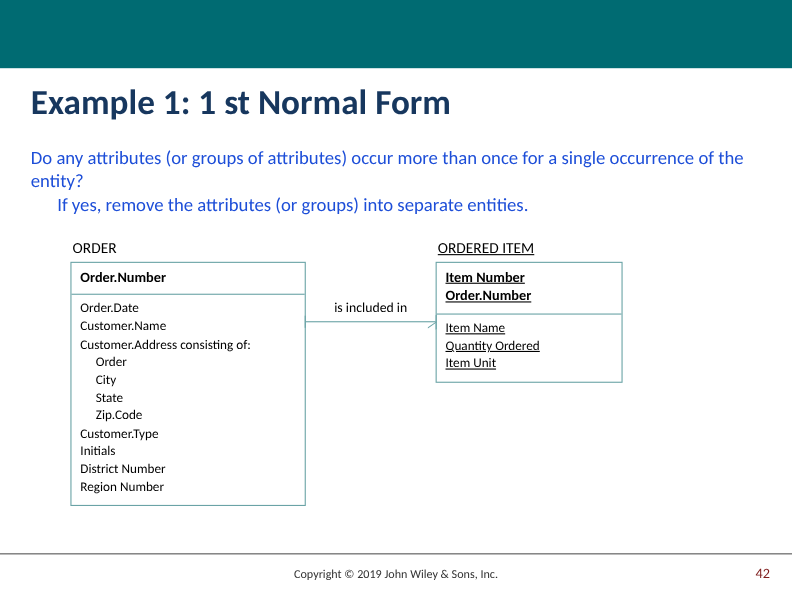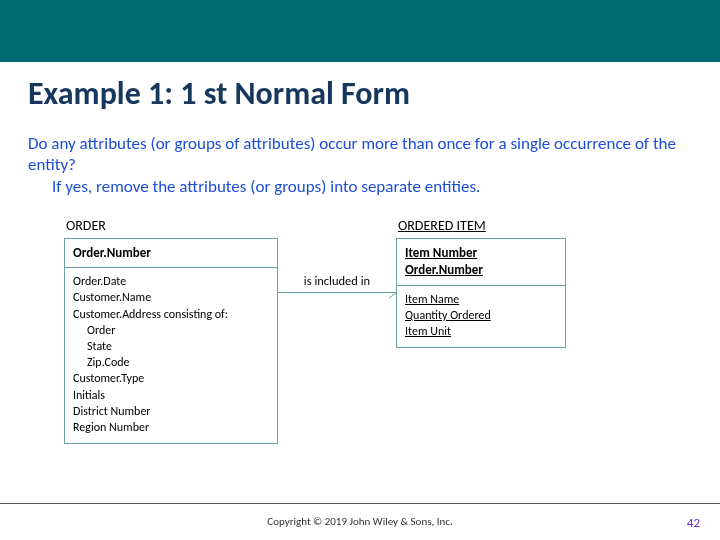"City" div.attr { html: none -> <div>City</div> }
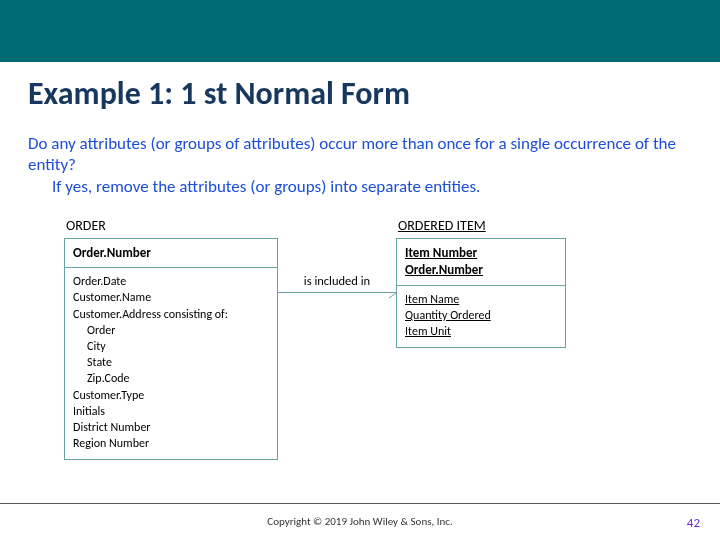"Copyright © 2019 John Wiley" .footer { align-items: none -> center }
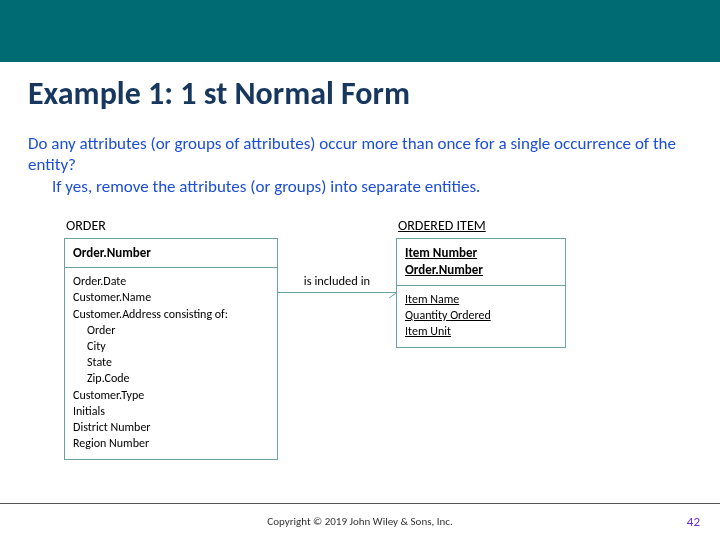"42" .pagenum { color: #6d28d9 -> #7f1d1d }
